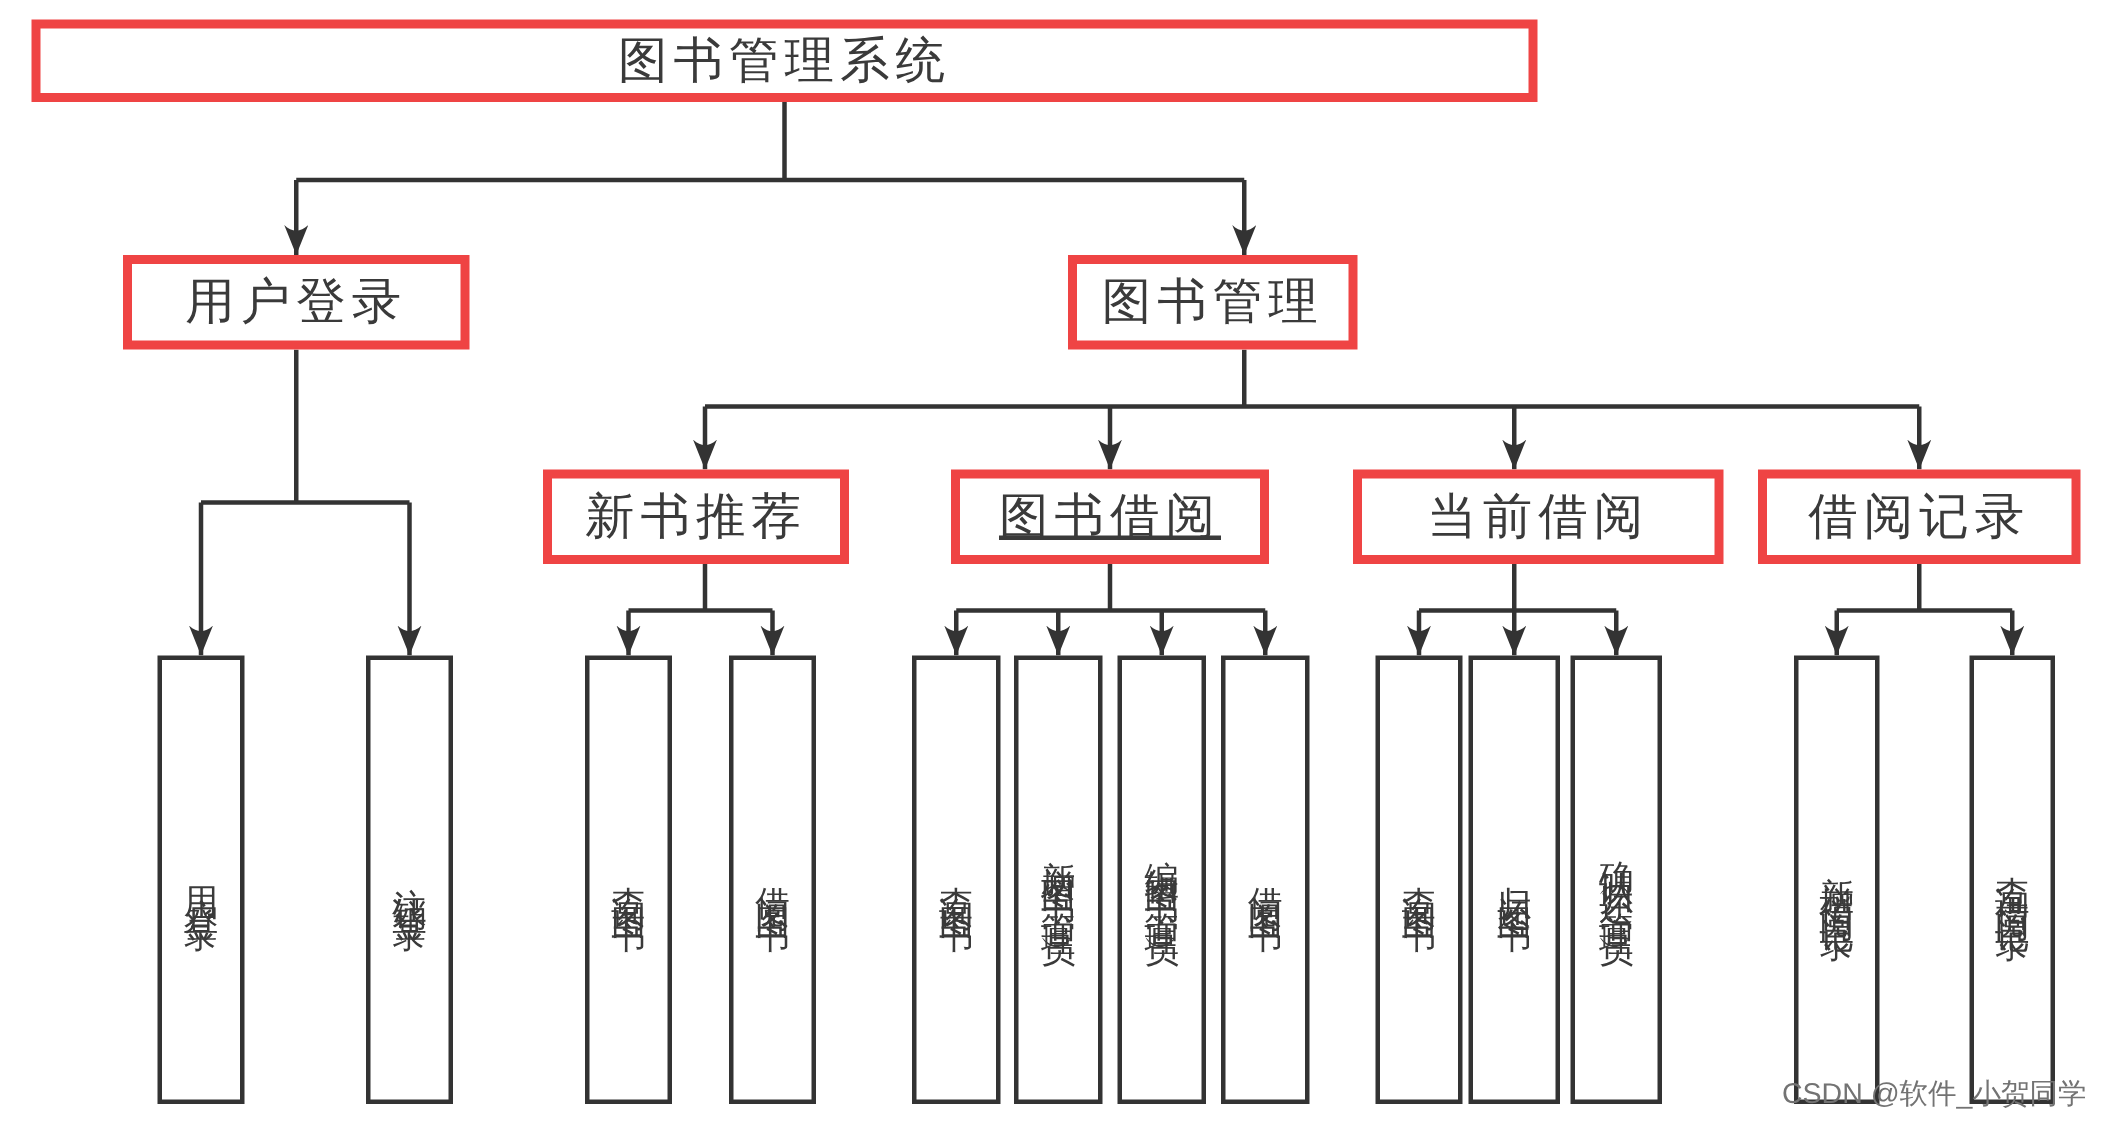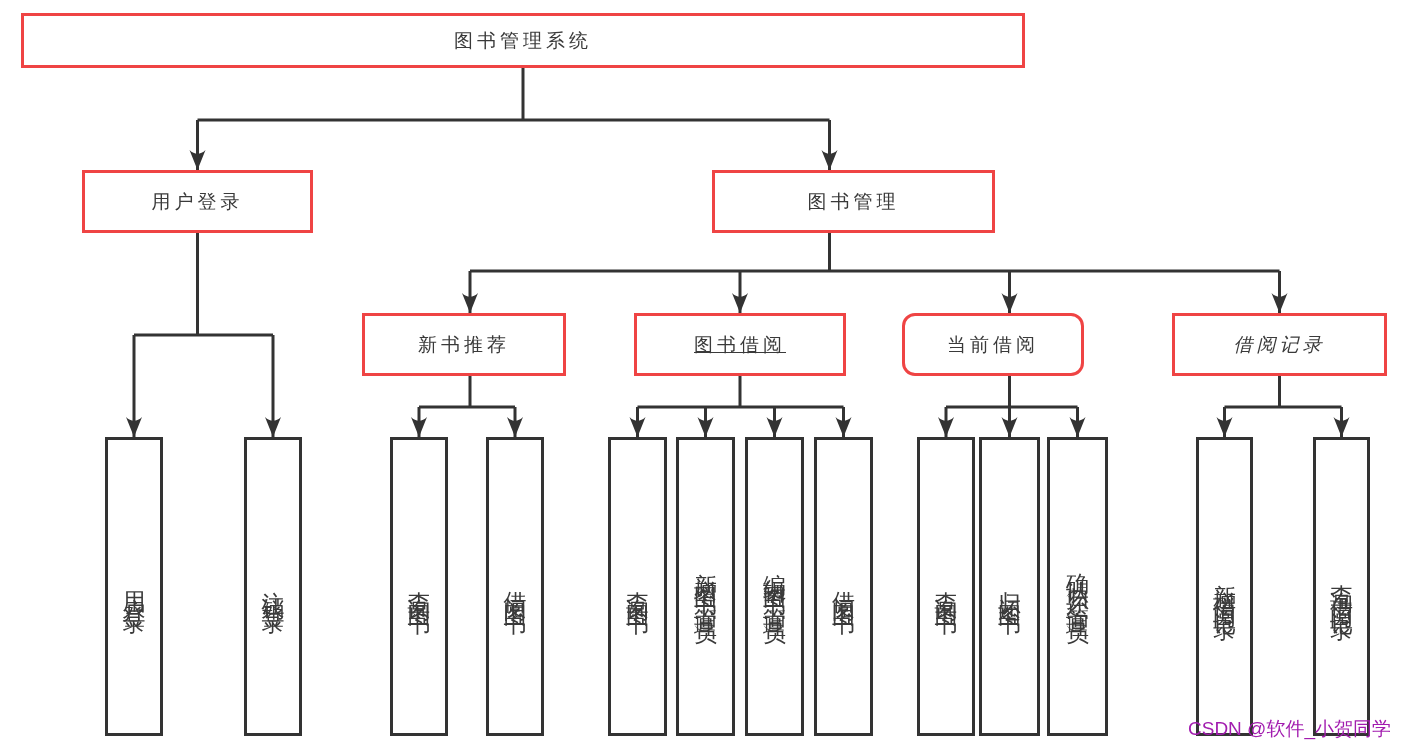"图书管理系统" .hbox { border: 3px solid #ef4444 -> 6px solid #ef4444; font-size: 19px -> 33px }
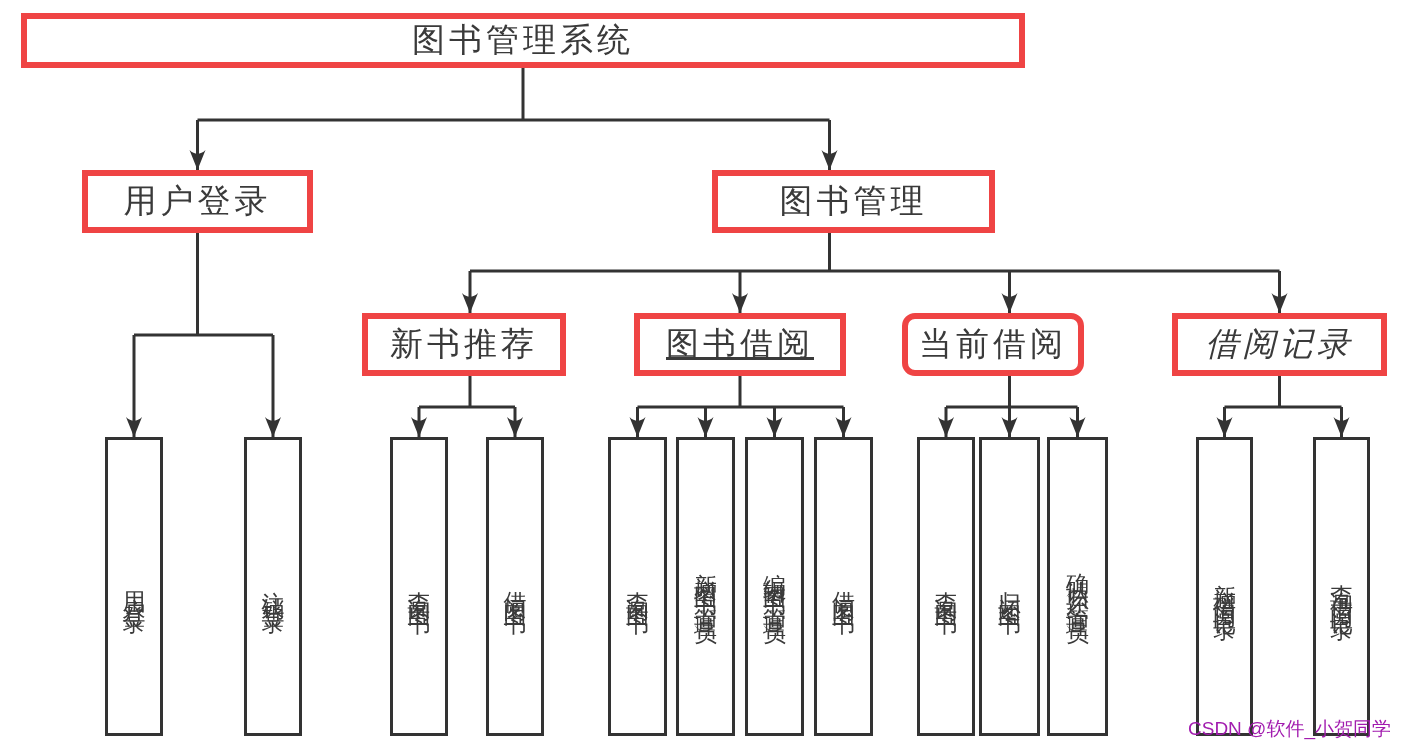"图书管理" #l2-1 { width: 283px -> 193px }
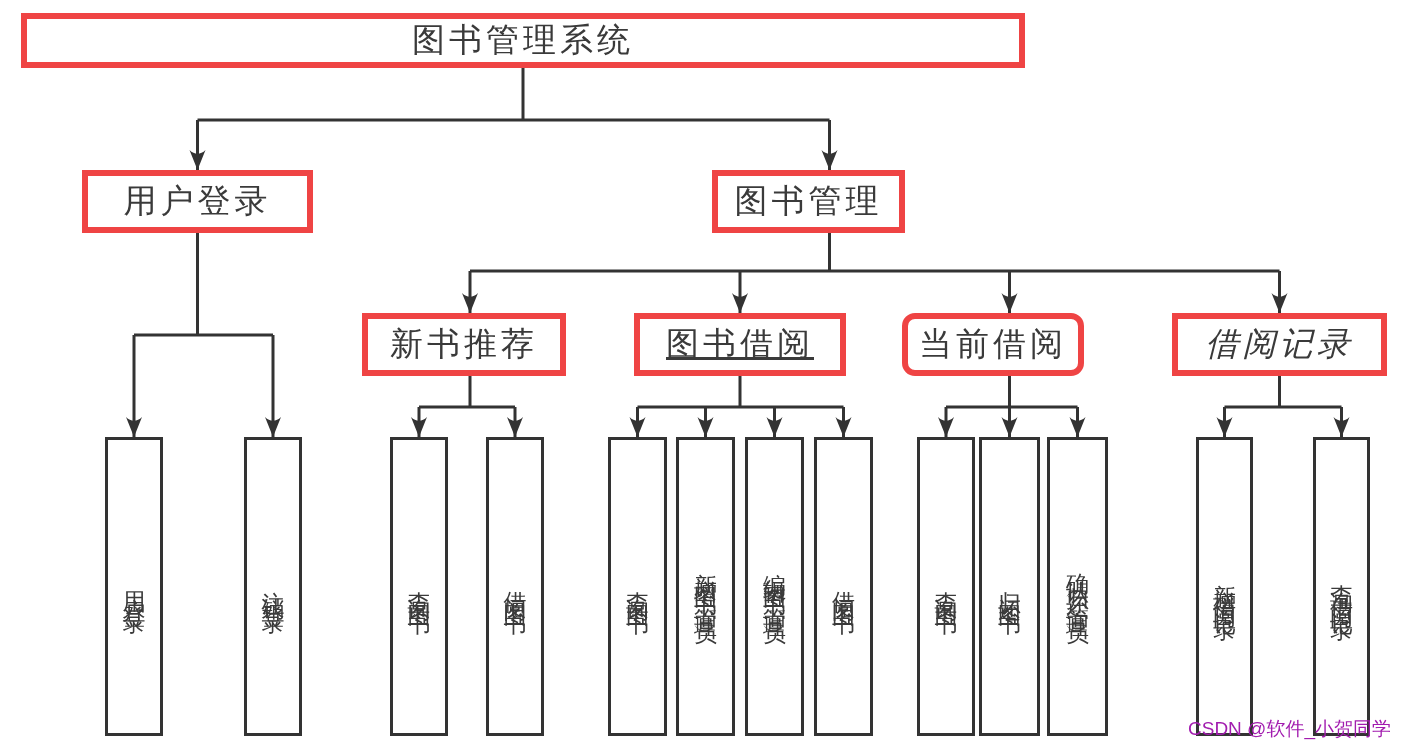"当前借阅" #l3-2 { border-radius: 13px -> none; width: 182px -> 247px }
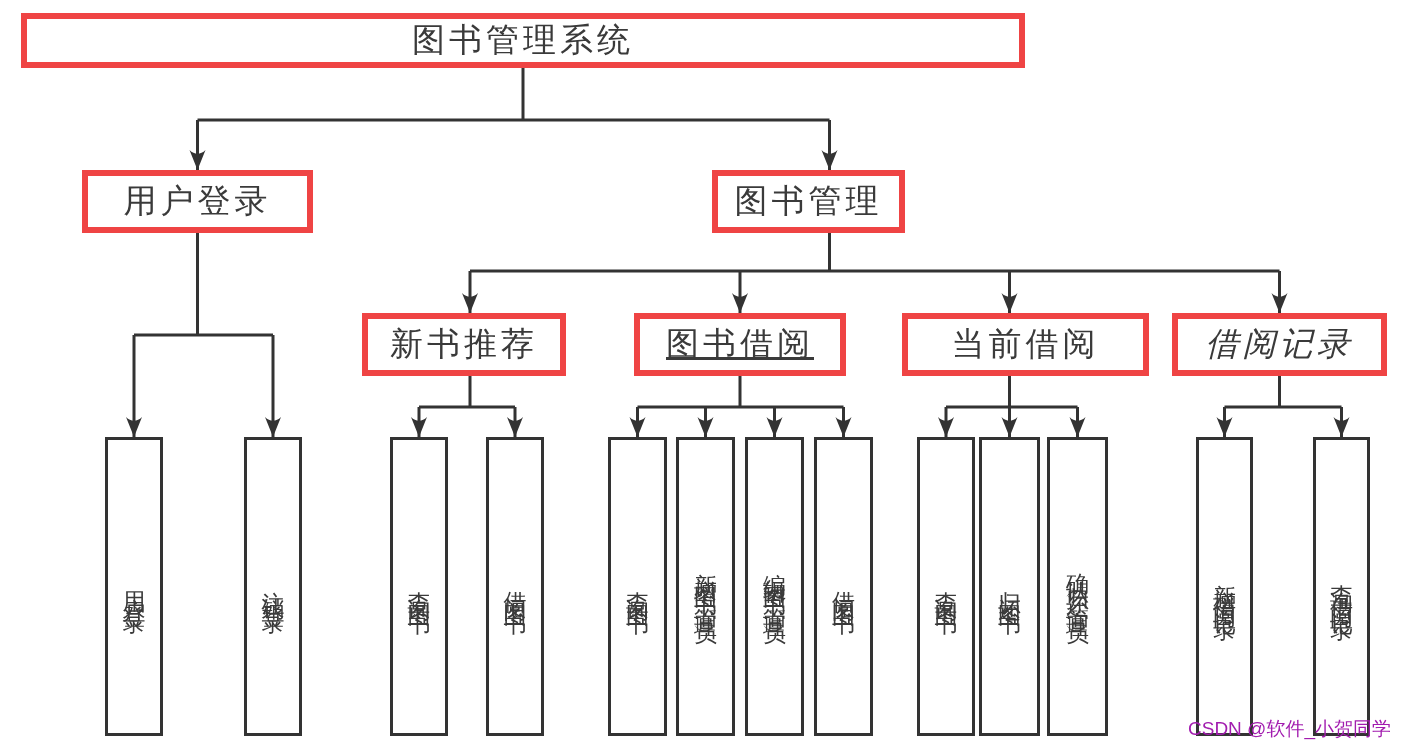"借阅记录" #l3-3 { font-style: italic -> none }
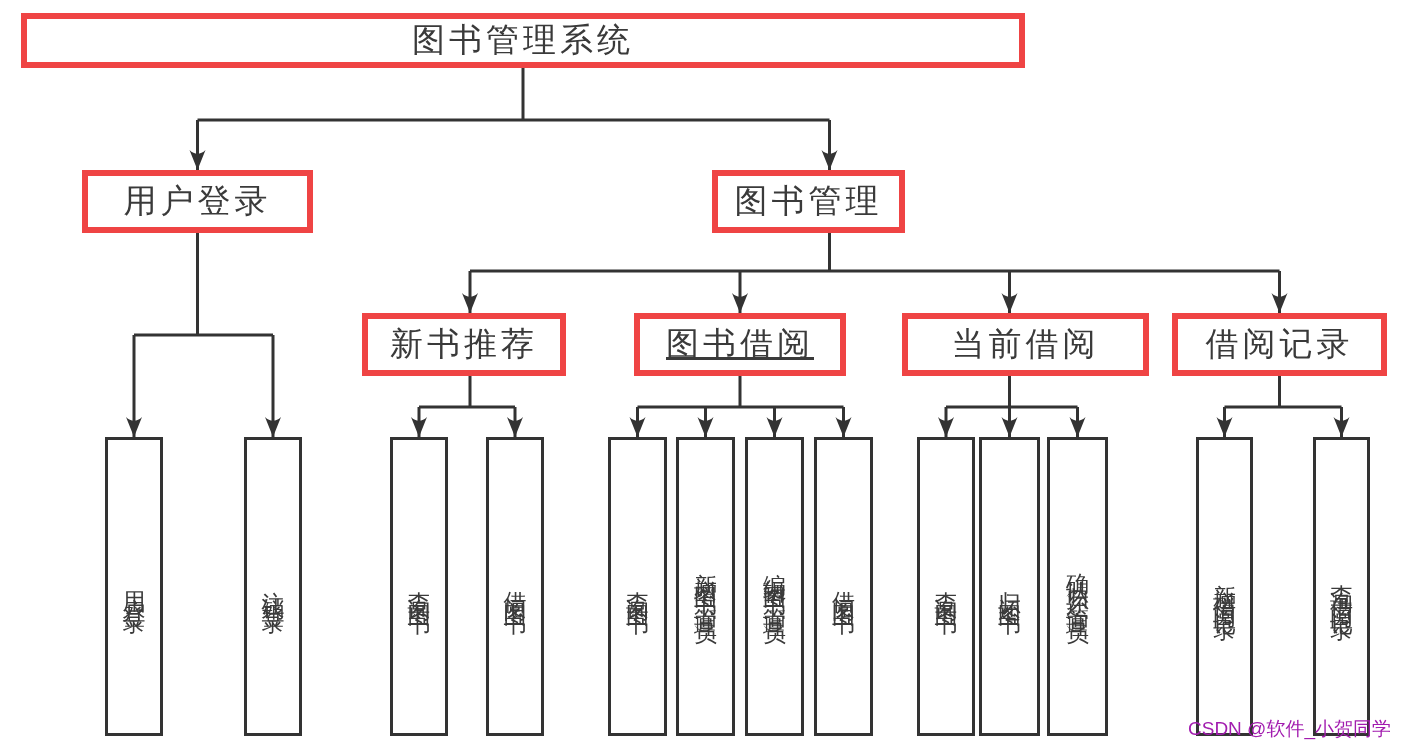"CSDN @软件_小贺同学" .watermark { color: #a21caf -> #737373 }
